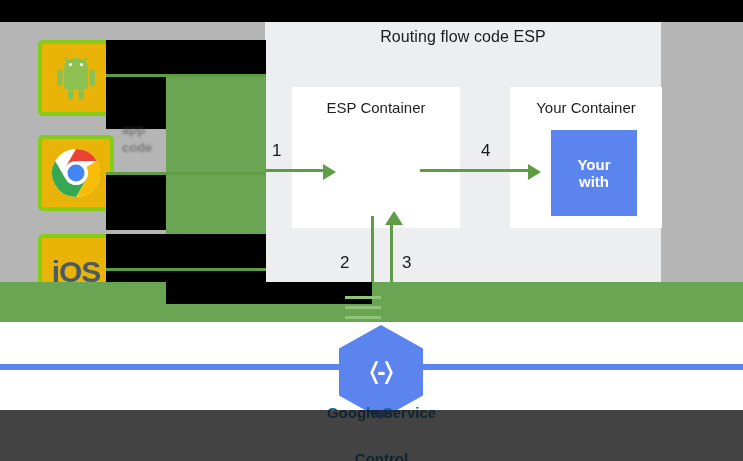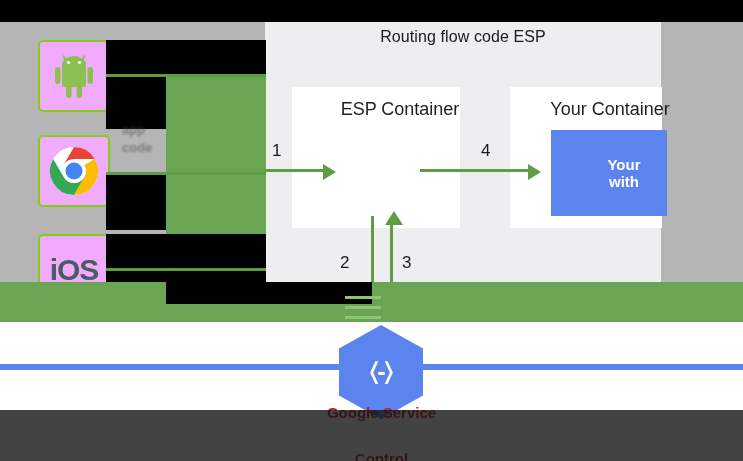"ESP Container" .container-label { font-size: 18px -> 15px; margin-left: 24px -> none }
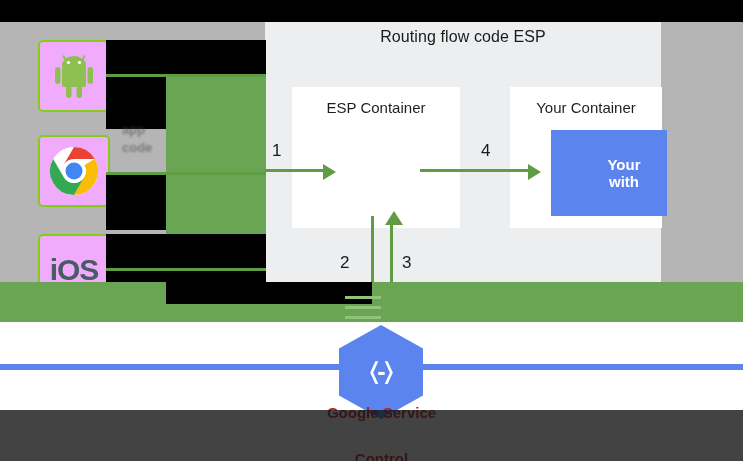"Your" #yourcode-box { padding-left: 30px -> none }
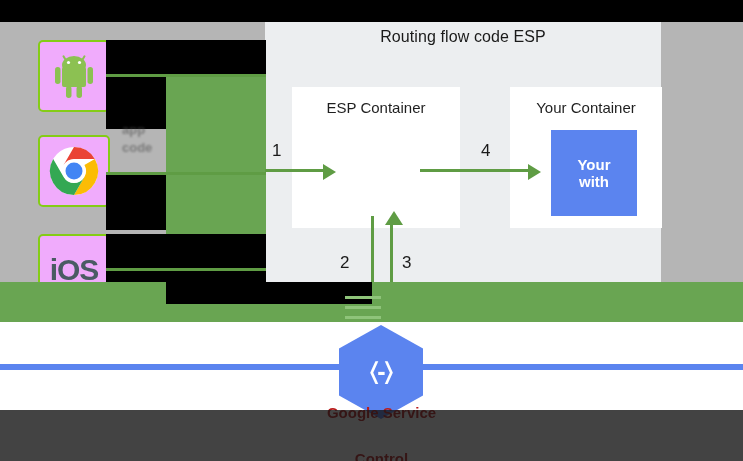"iOS" .client-tile { background: #f0abfc -> #eab308; border: 2px solid #84cc16 -> 4px solid #84cc16 }
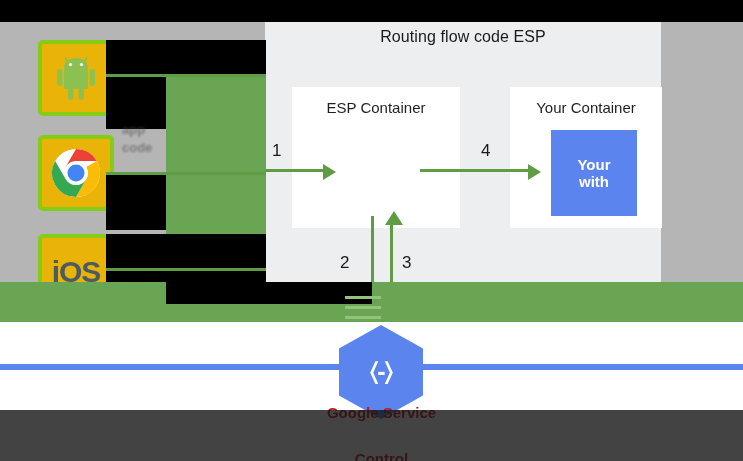"Google Service" .hex-caption { color: #b91c1c -> #0369a1 }
